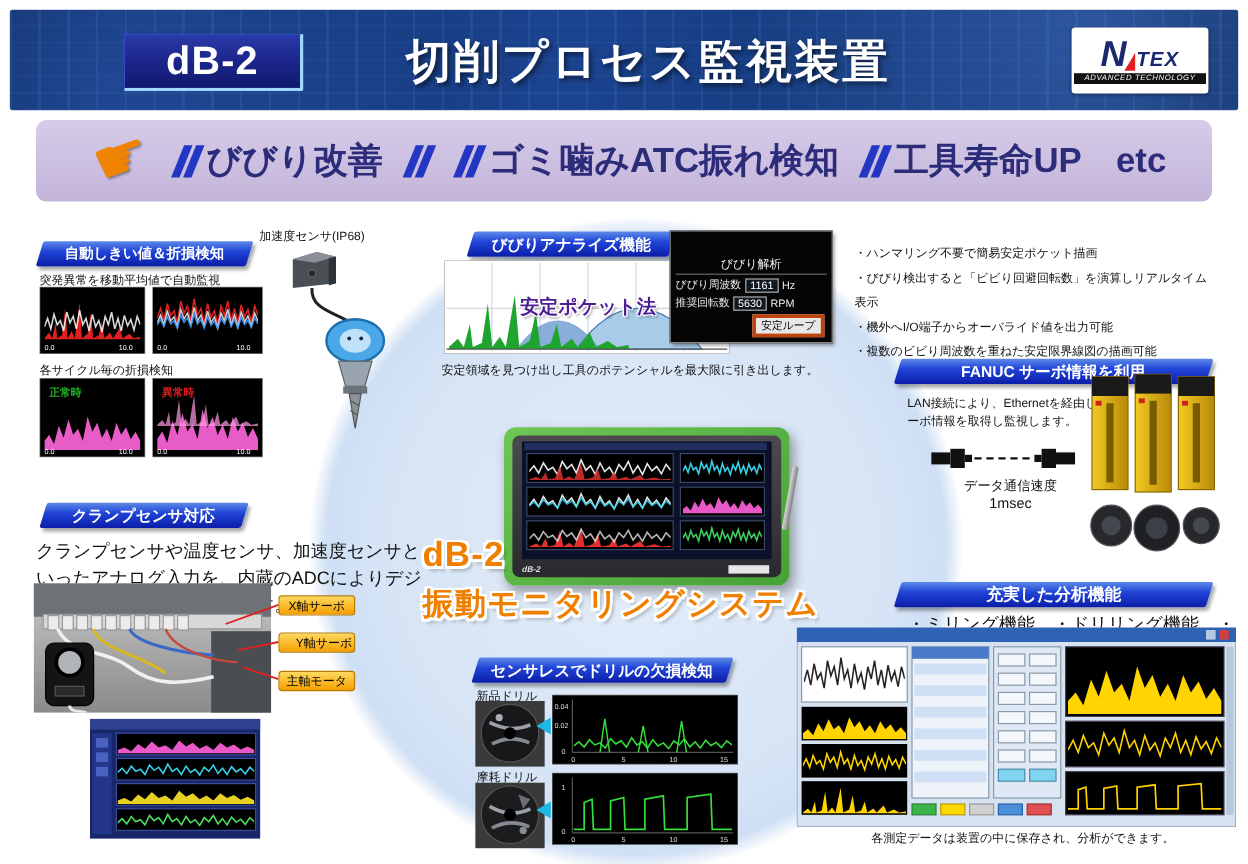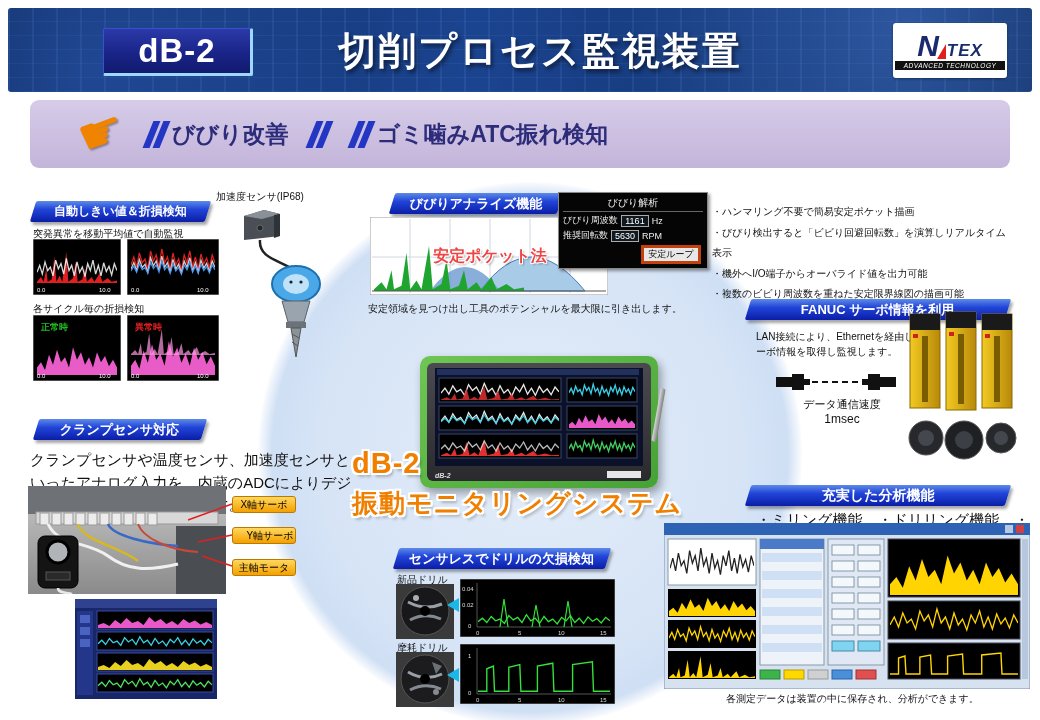"びびり改善" .flabel { font-size: 23px -> 29px }
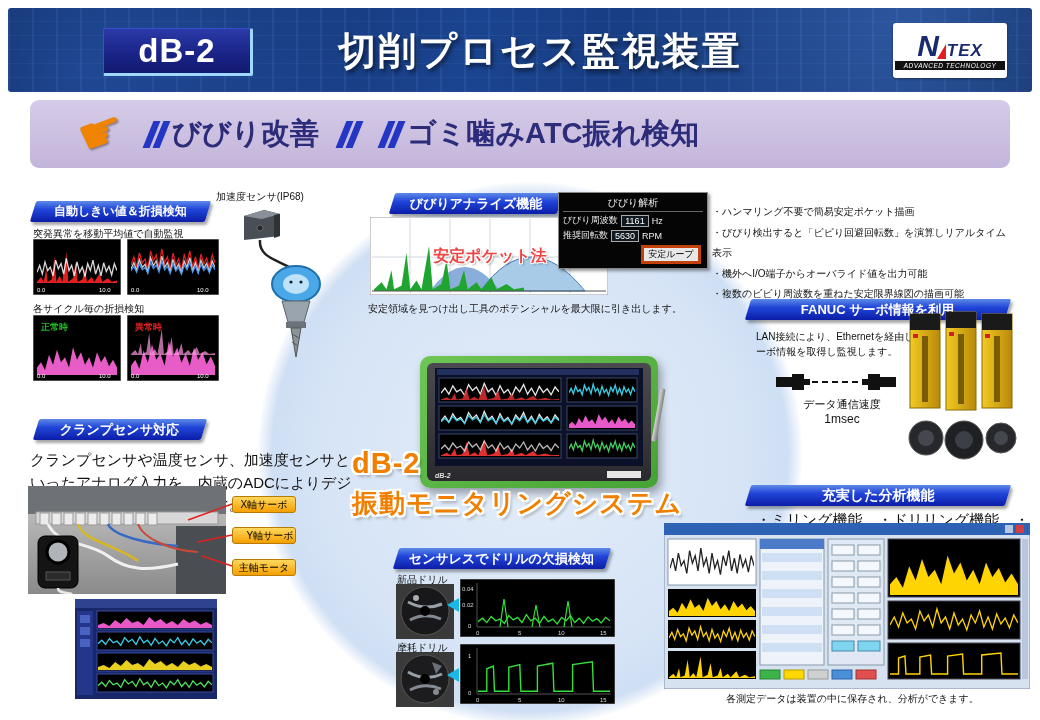"工具寿命UP etc" div.fitem { html: none -> <div> <span></span> <span></span> <span>工具寿命UP etc</span> </div> }
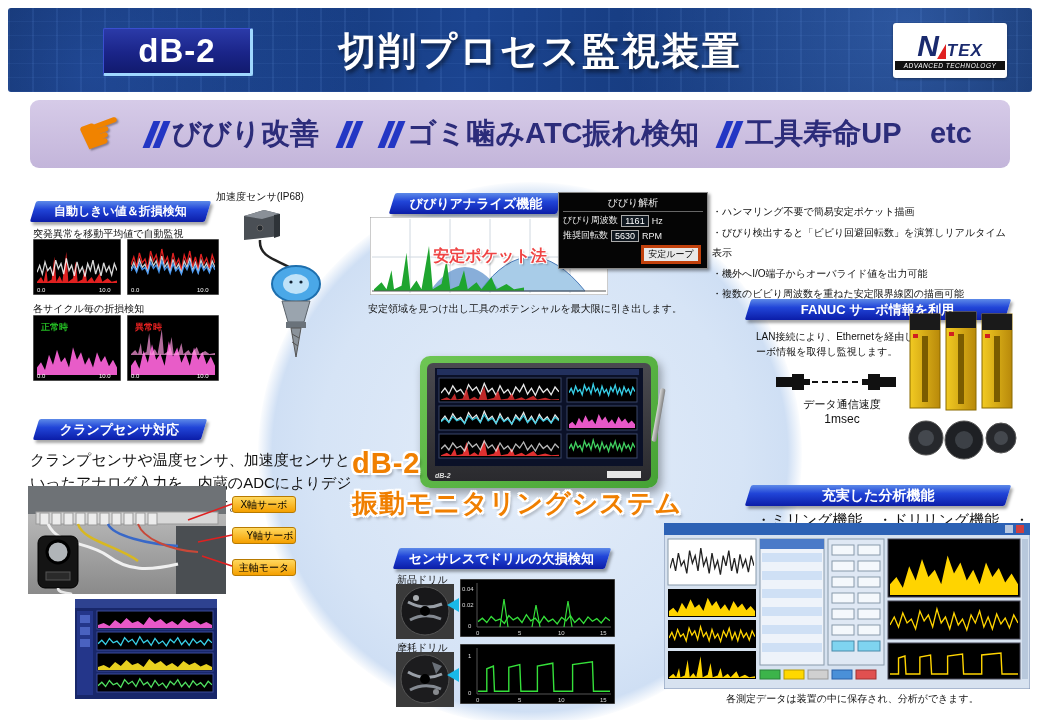"びびり解析" .cpanel { padding: 3px 4px 4px -> 20px 4px 4px; width: 150px -> 136px }
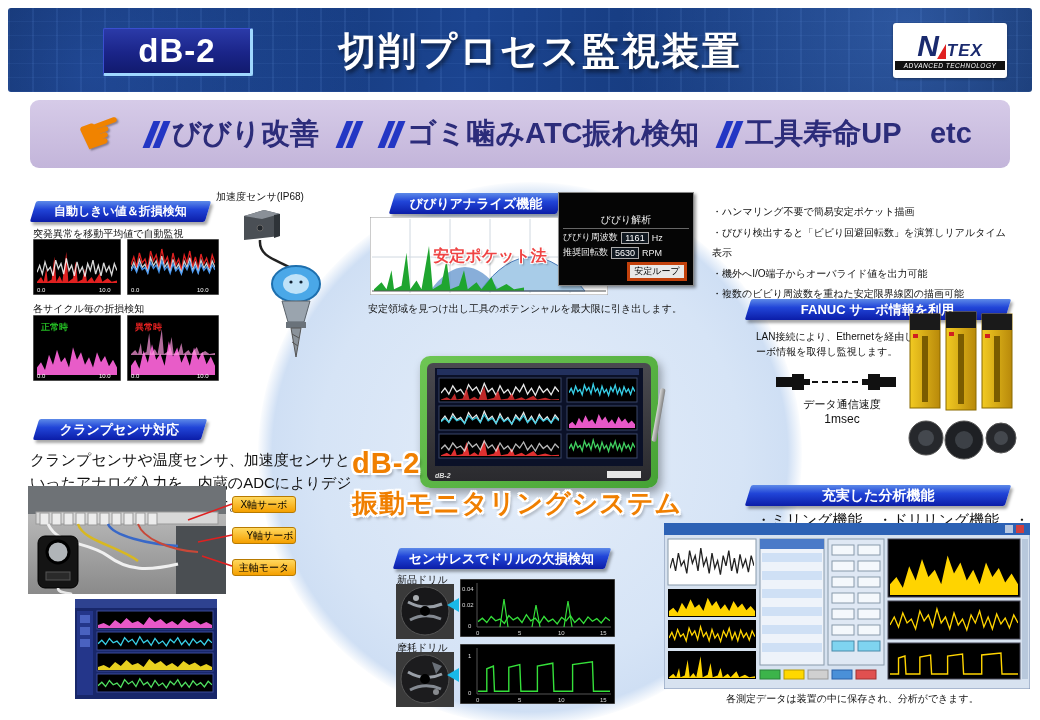"安定ポケット法" .pocket-overlay { color: #ef4444 -> #4c1d95 }
